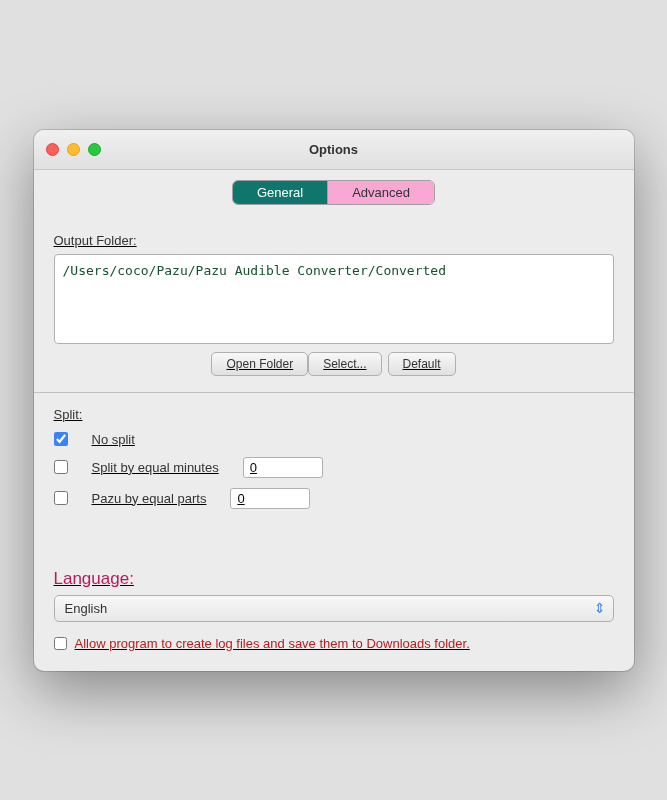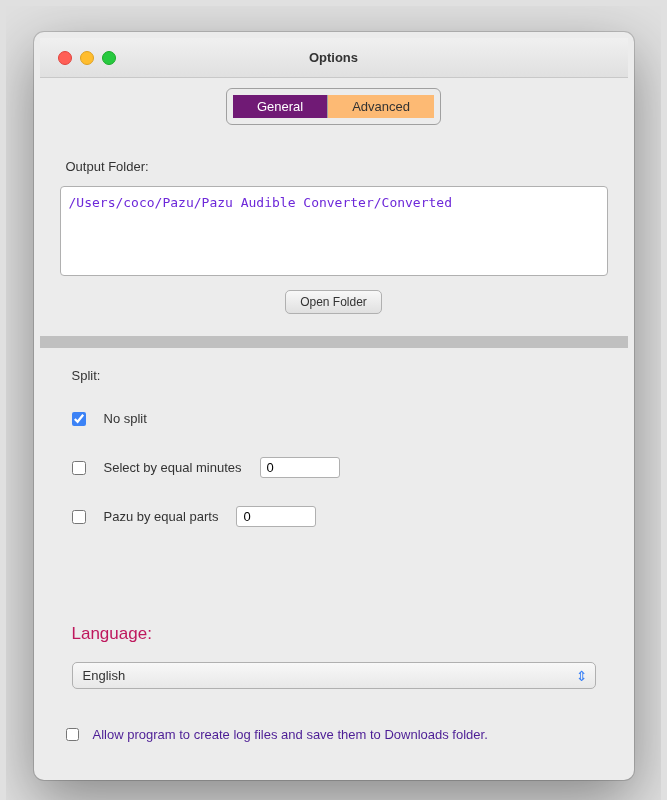"Options" * { padding: 6px -> 0 }
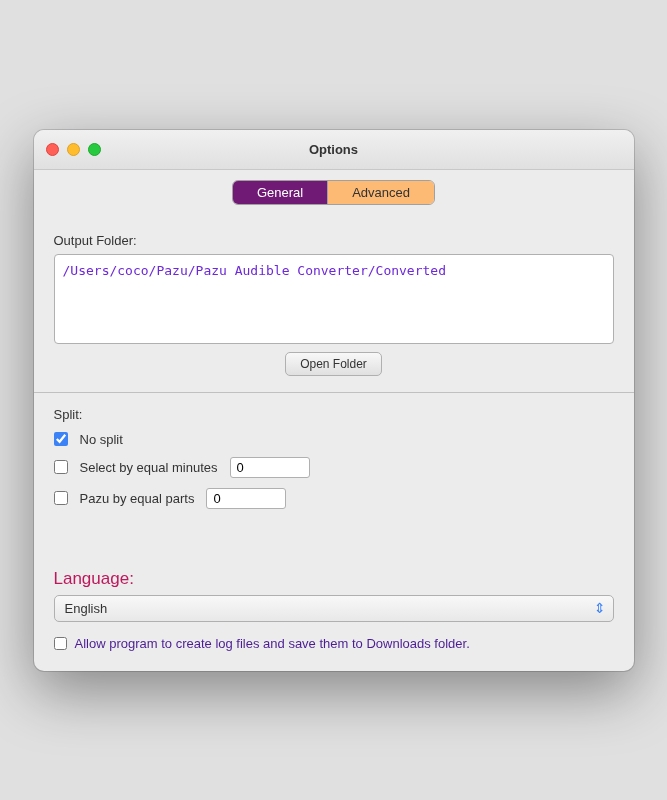"General" .tab.active { background: #701a75 -> #0f766e }
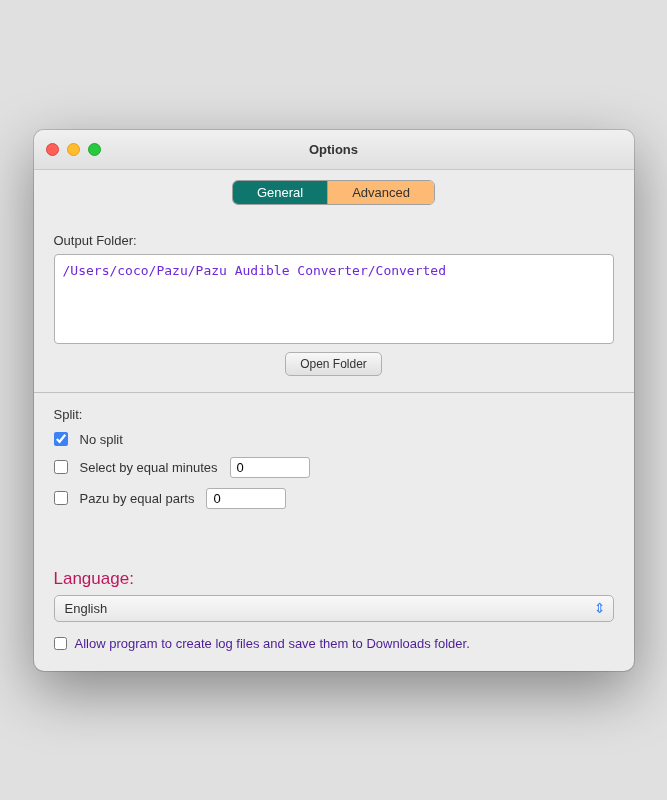"Advanced" .tab { background: #fdba74 -> #f9a8d4 }
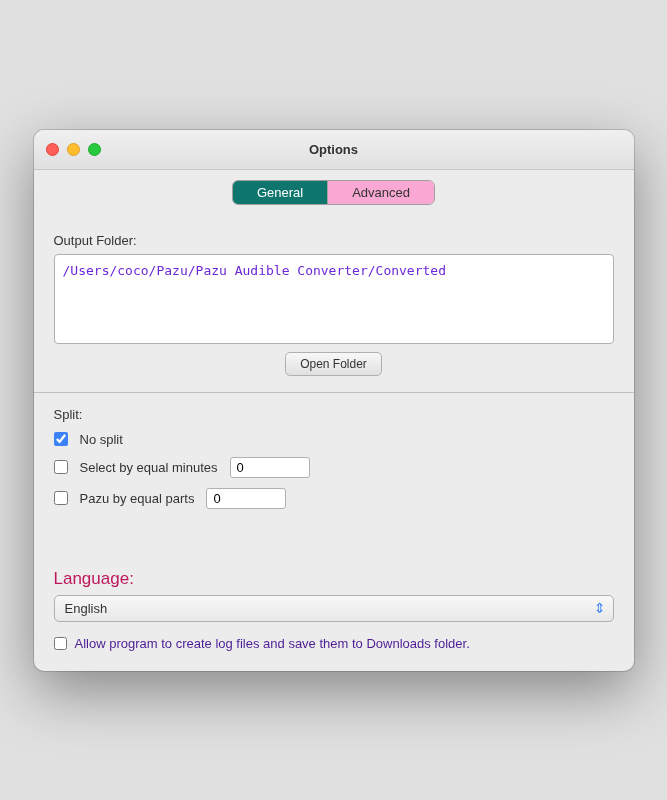"Output Folder:" .content { text-decoration: none -> underline }
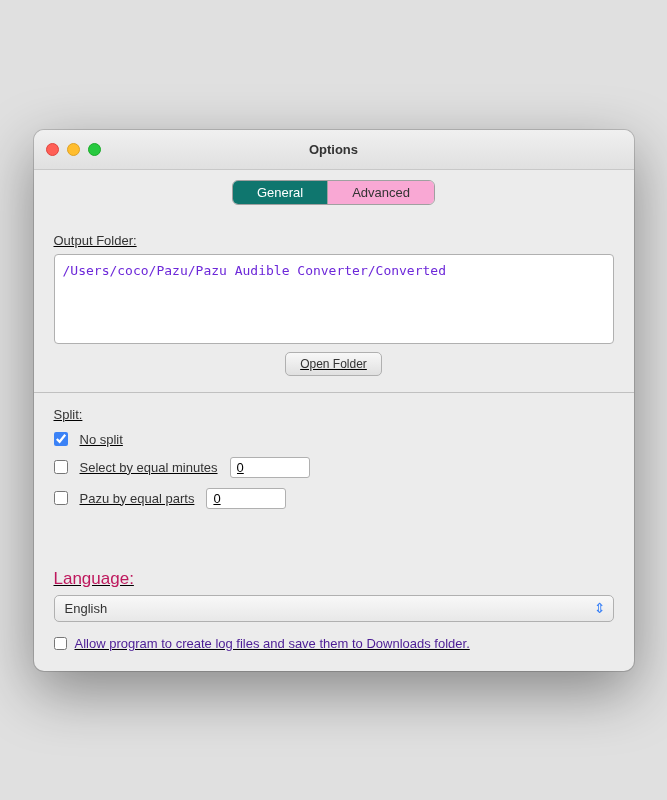"/Users/coco/Pazu/Pazu Audible" .output-folder-box { color: #6d28d9 -> #14532d }
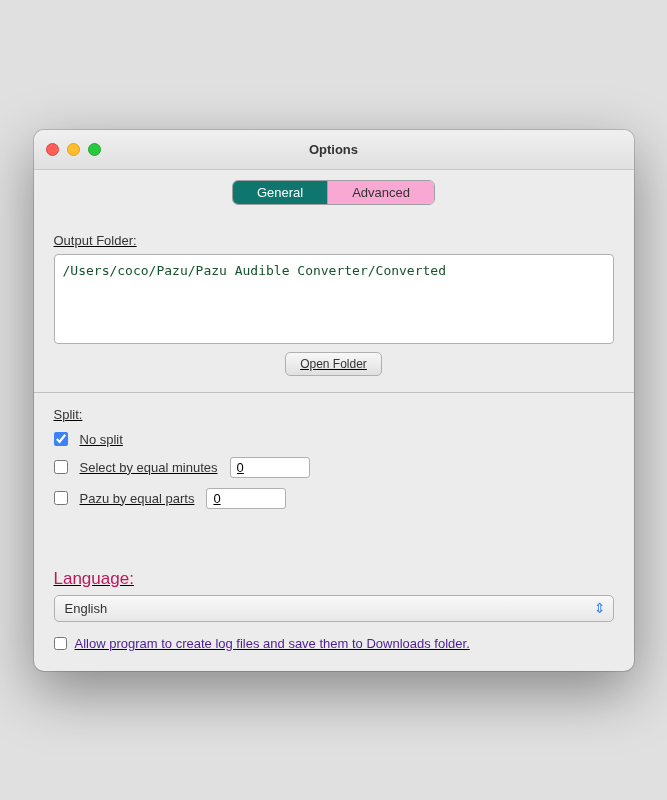"Select..." div.btn-group-right { html: none -> <div> <button>Select...</button> <button>Default</button> </div> }
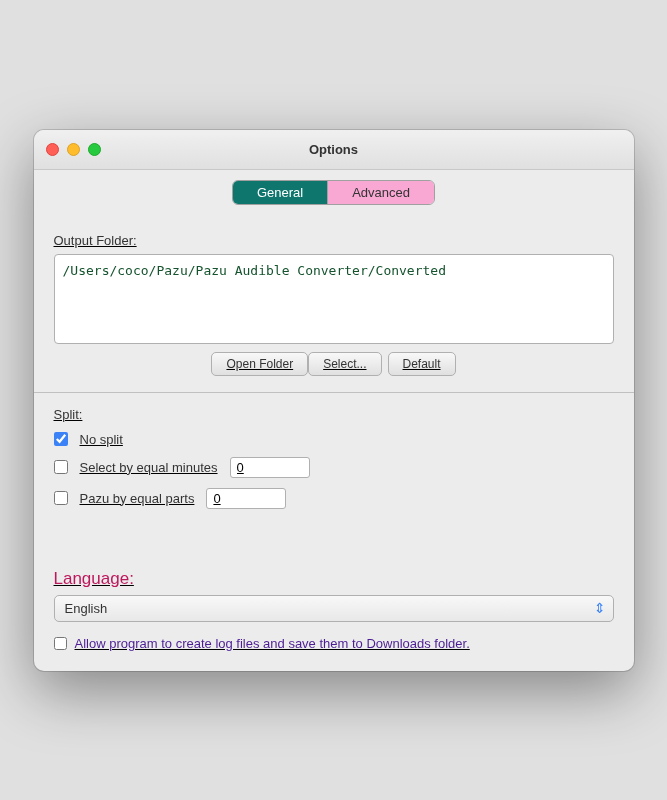"No split" .checkbox-row { gap: 12px -> 24px }
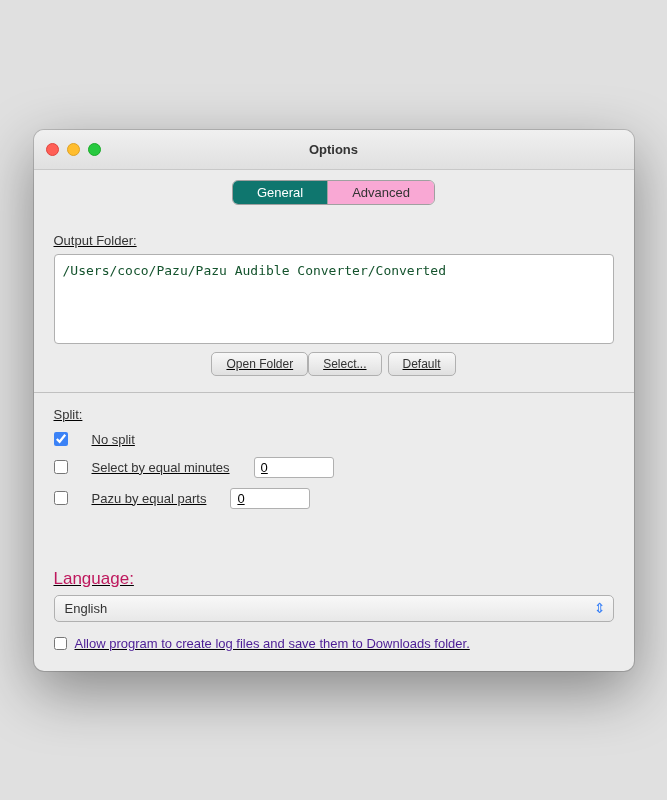"Select by equal minutes" span.checkbox-label { text: Select -> Split }
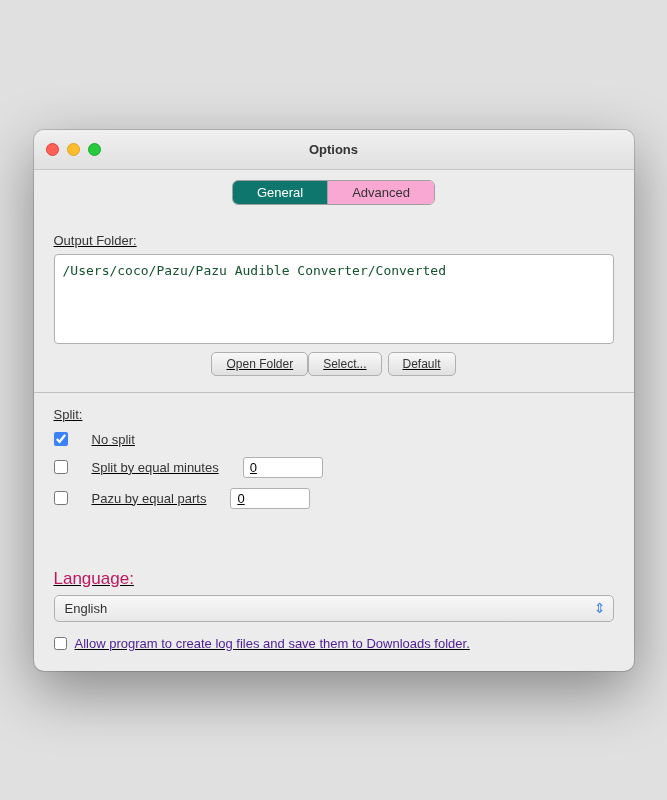"Allow program to create log" .log-label { color: #4c1d95 -> #b91c1c }
